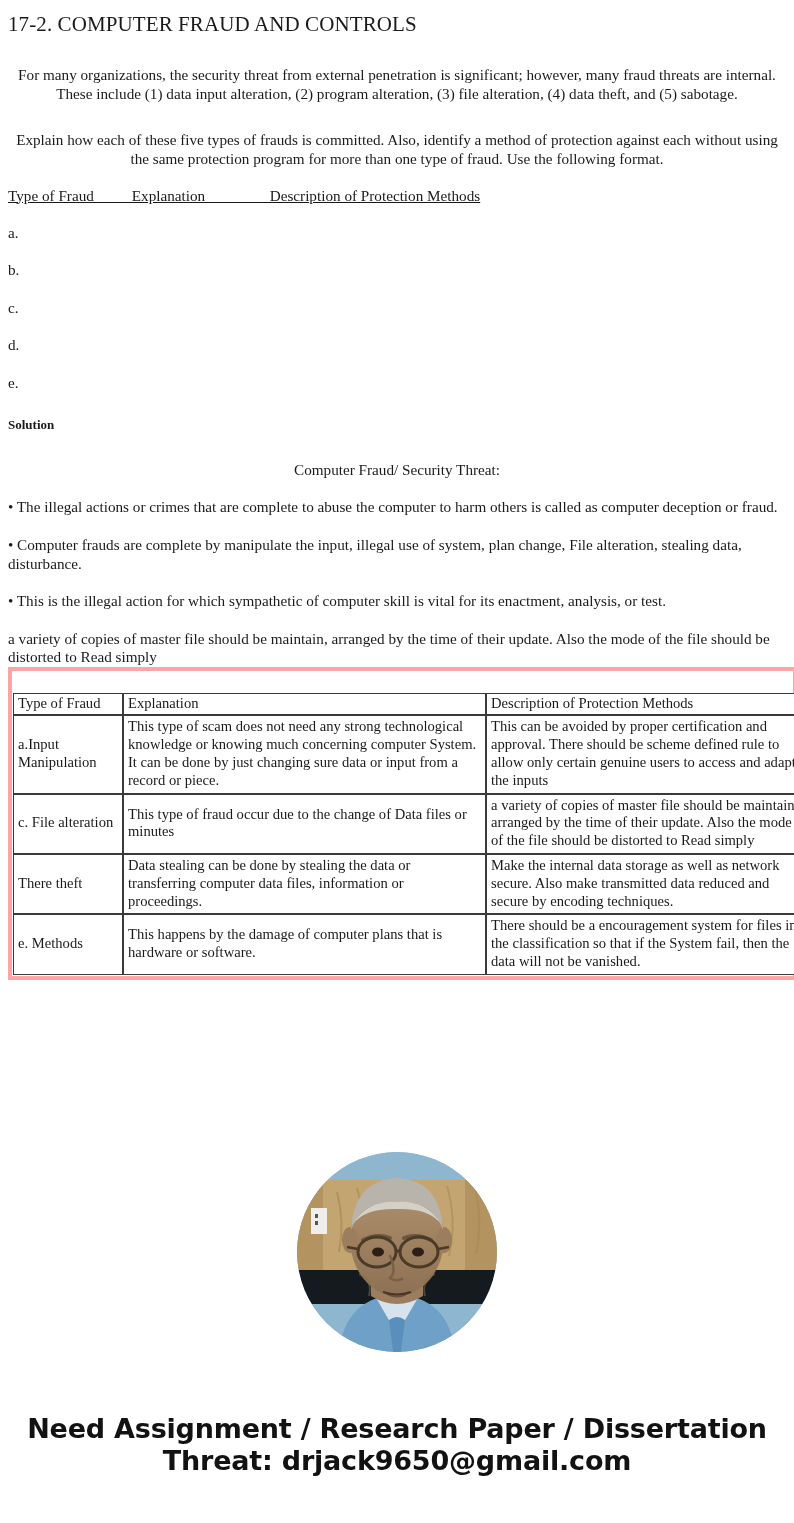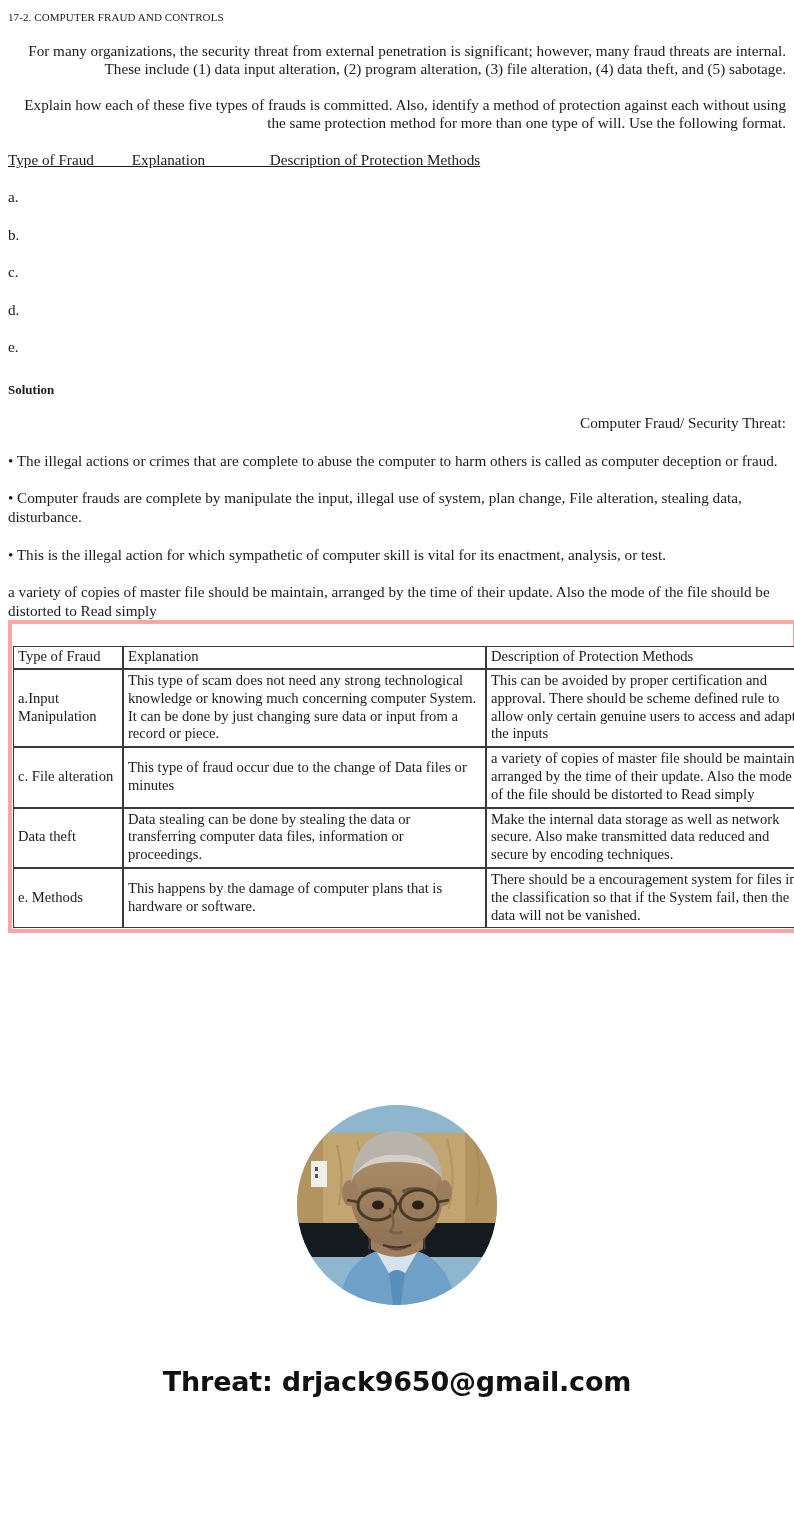"17-2. COMPUTER FRAUD AND CONTROLS" h1.doc-title { font-size: 11px -> 21px }
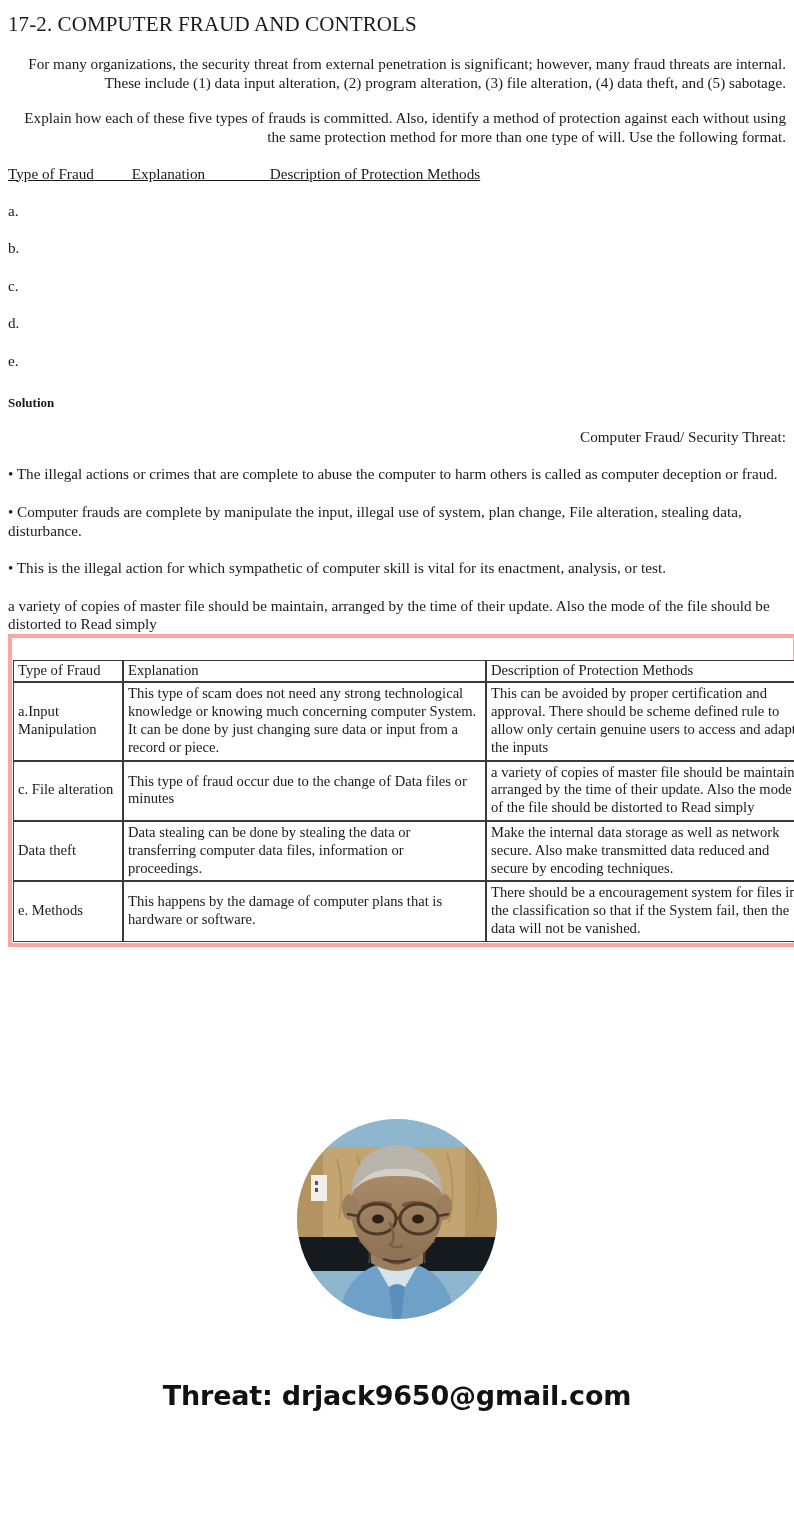"For many organizations, the security" p.para { margin: 17px 0 0 0 -> 28px 0 0 0; text-align: right -> center }
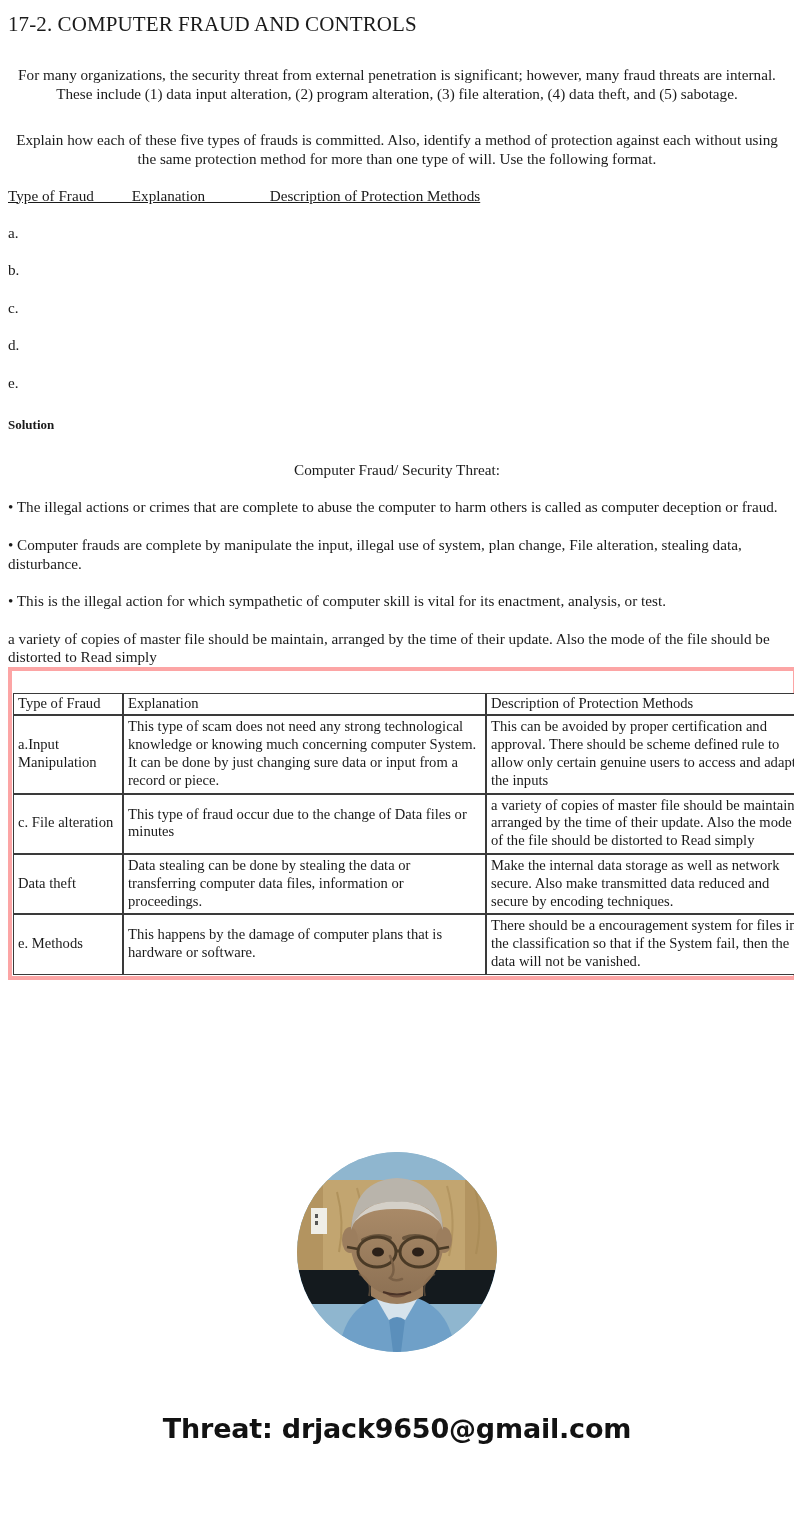"Explain how each of these" p.para { text: method for more than one type of will -> program for more than one type of fraud }
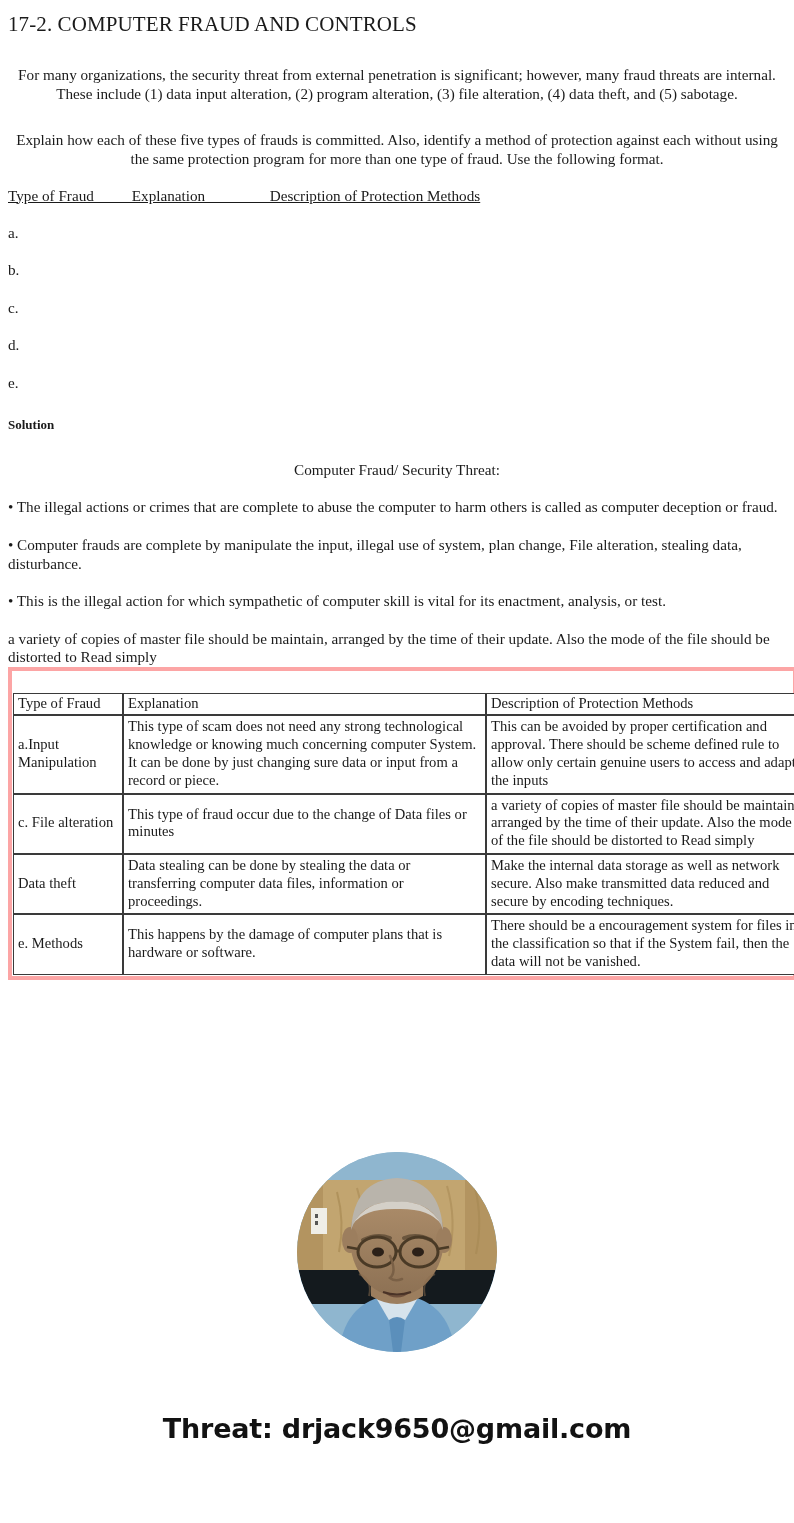"Data theft" td.c1 { text: Data -> There }
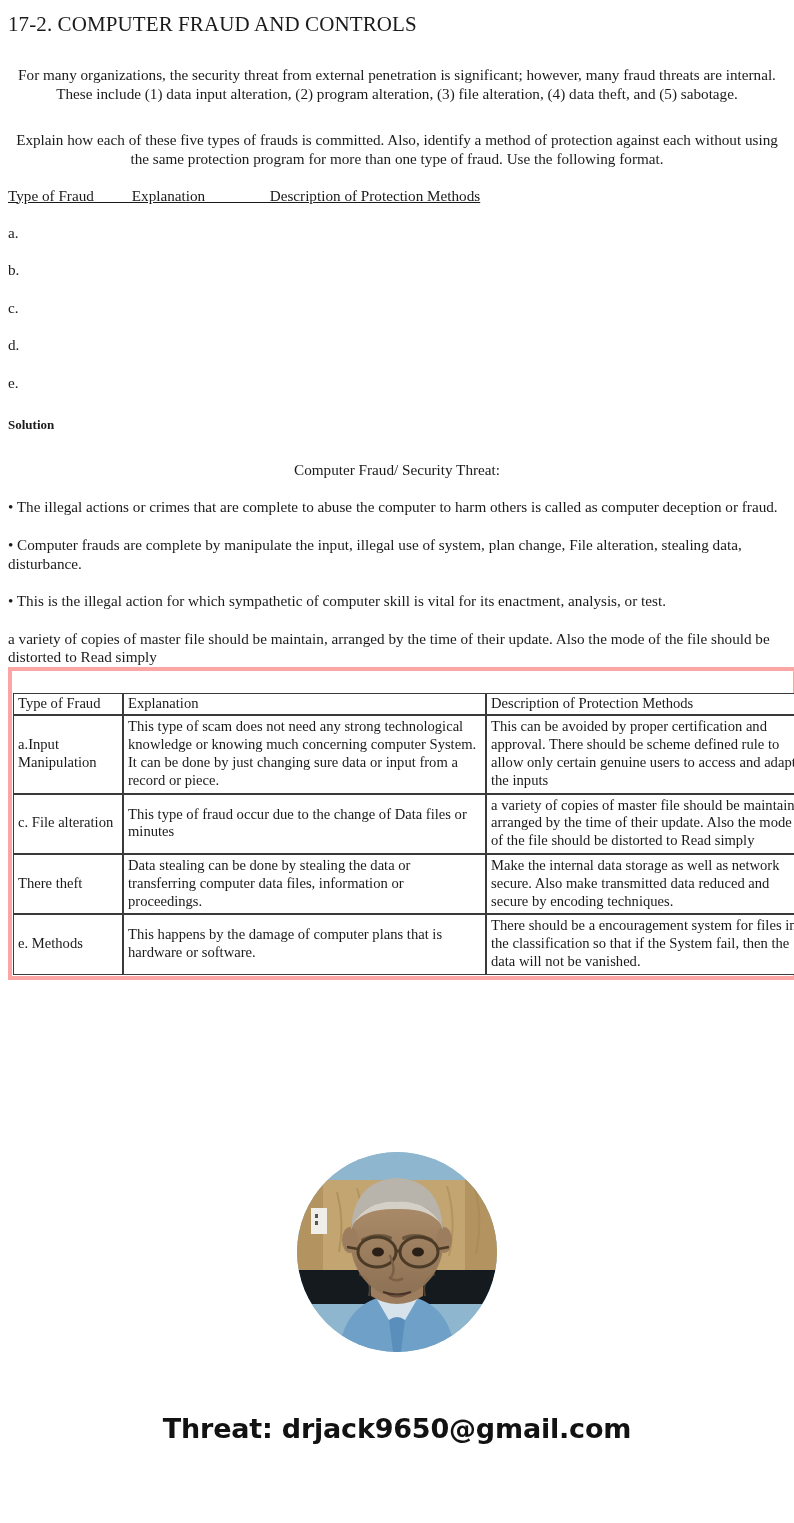"Need Assignment / Research Paper" span { html: none -> <span>Need Assignment / Research Paper / Dissertation</span> }
